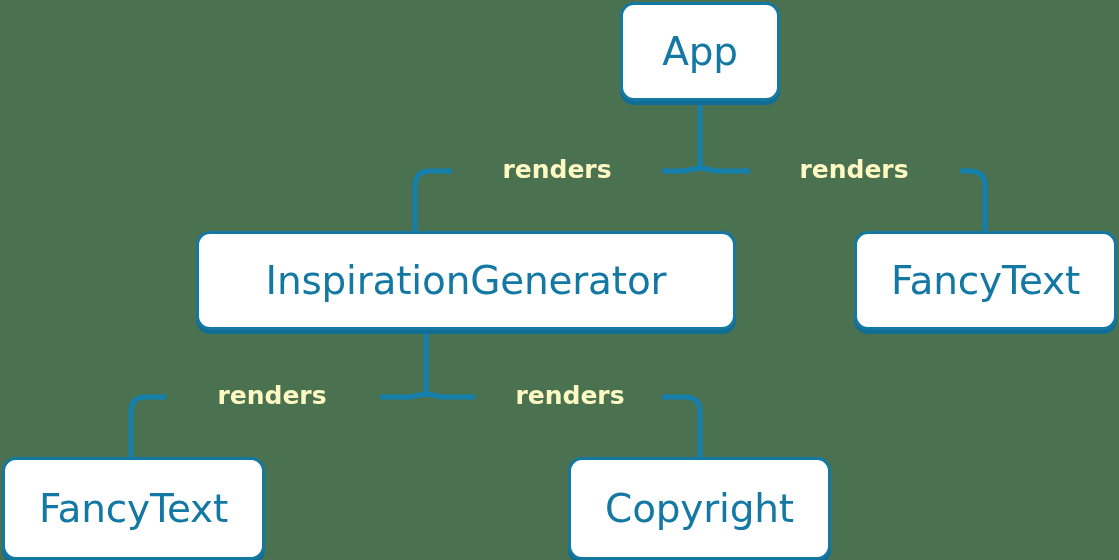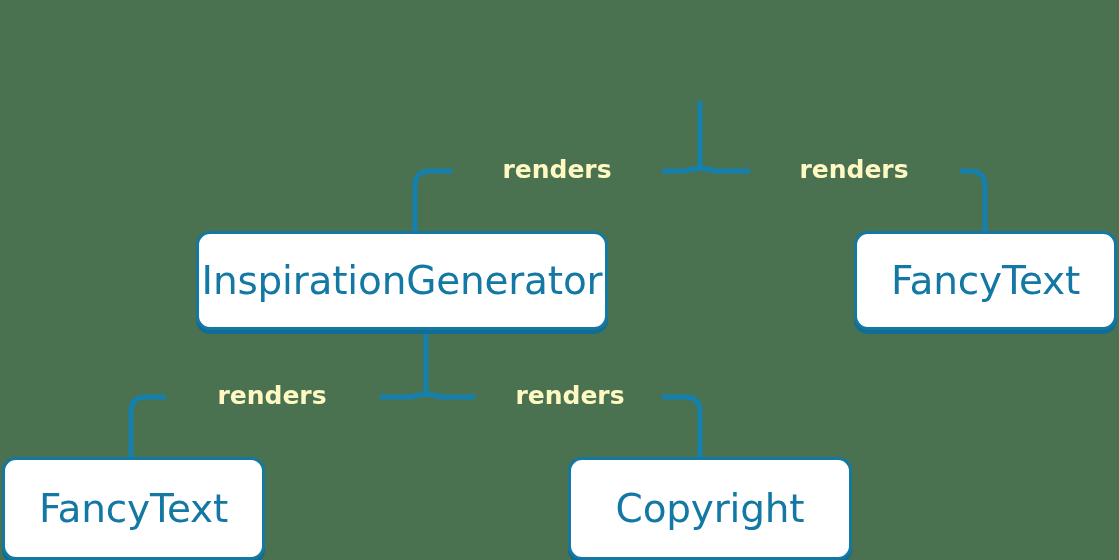"App" div.node { html: none -> <div> <span>App</span> </div> }
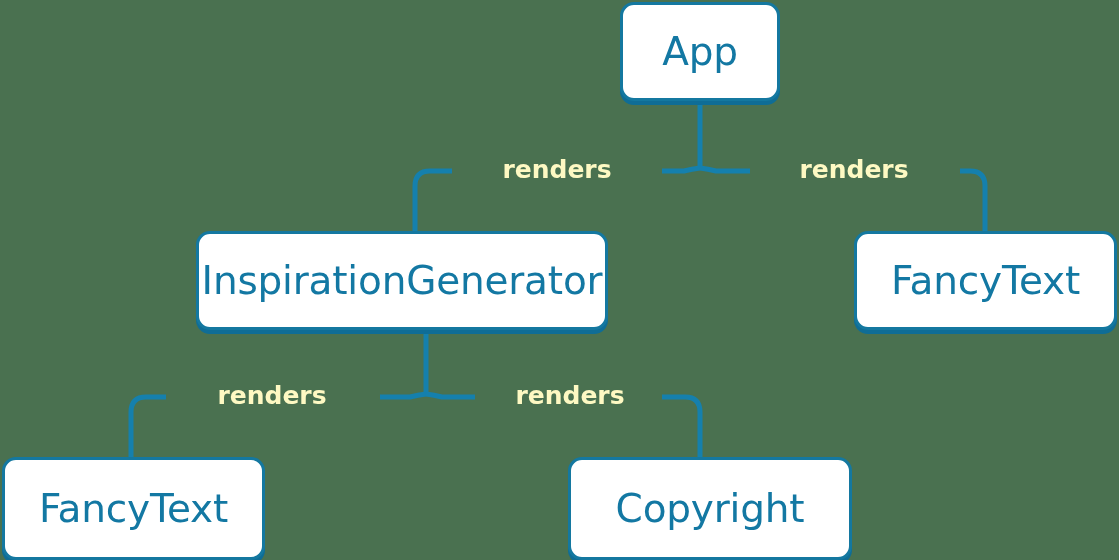"InspirationGenerator" div.node { width: 412px -> 540px }
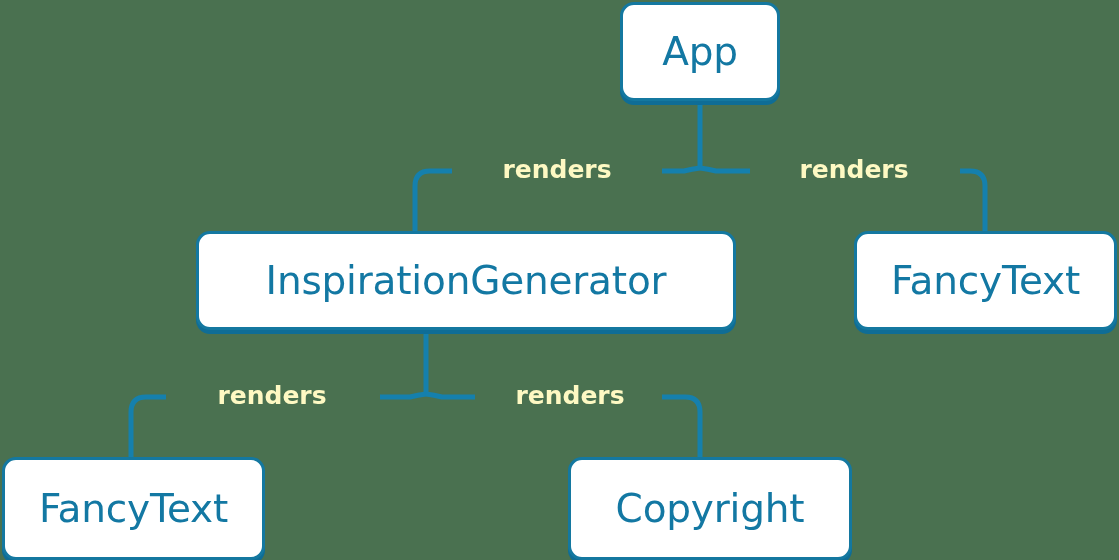"Copyright" div.node { width: 284px -> 263px }
